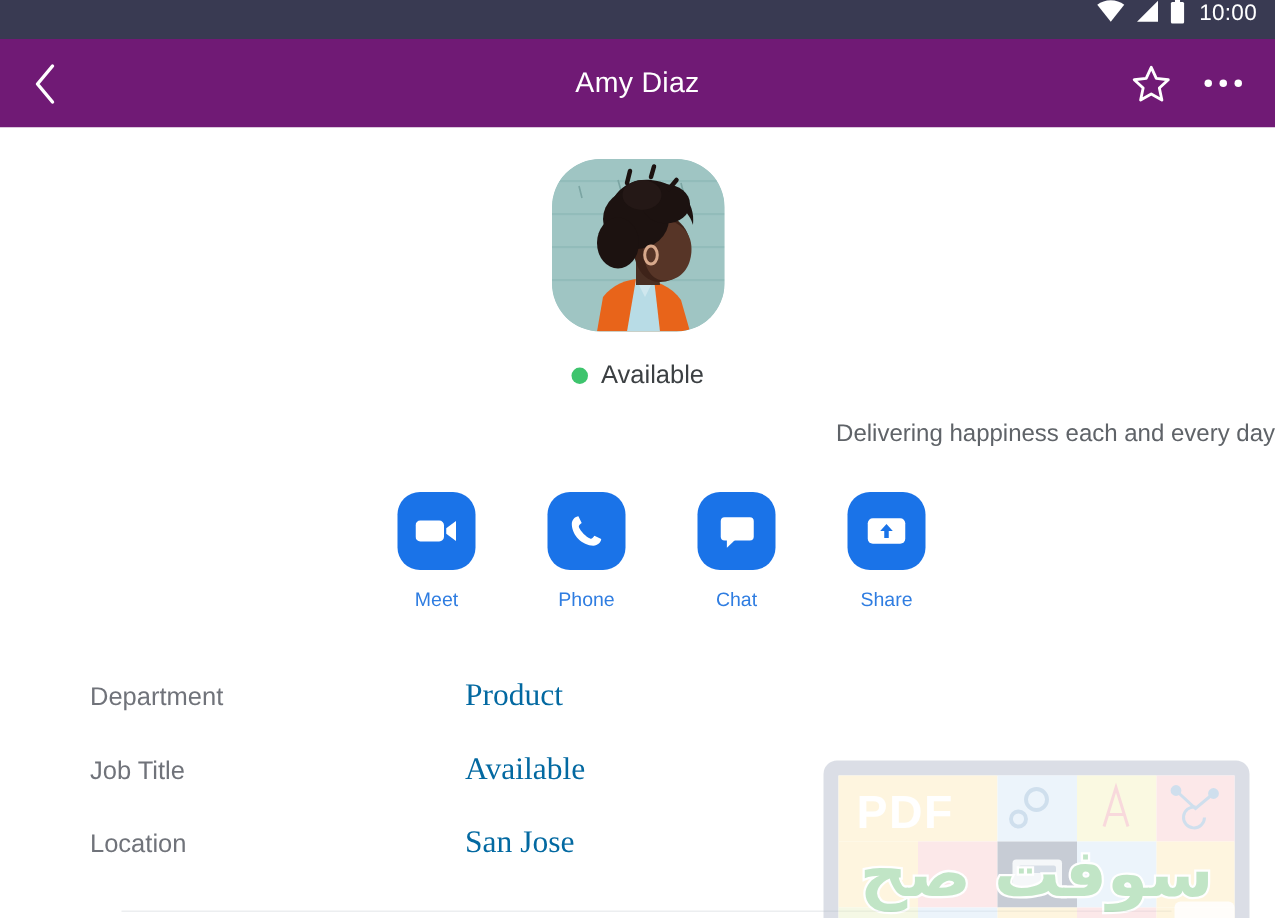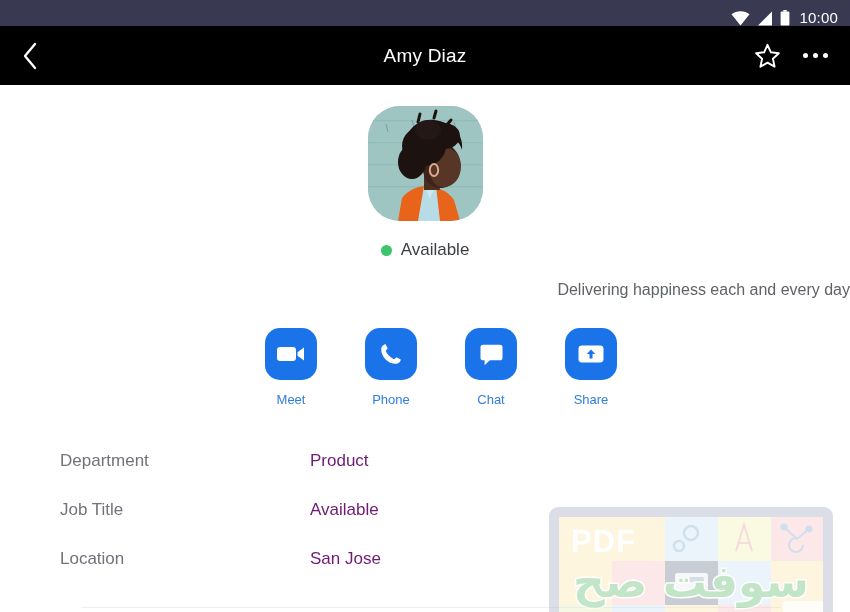"10:00" .status-bar { align-items: flex-end -> flex-start }
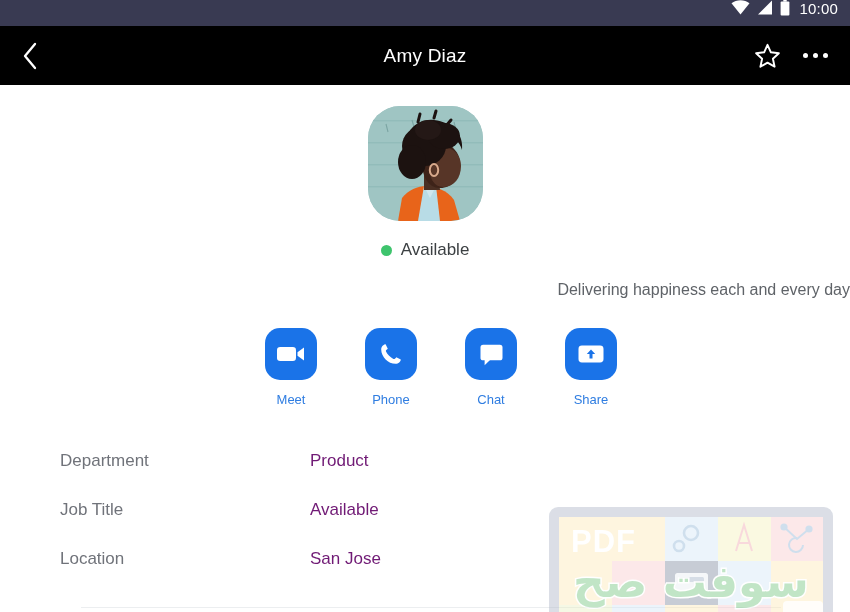"Amy Diaz" .app-bar { background: #000000 -> #701a75 }
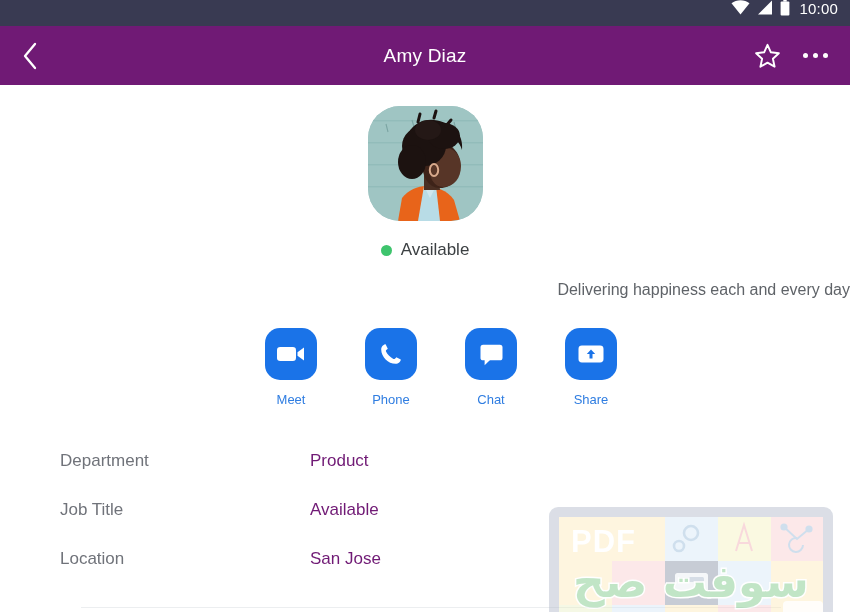"Product" .detail-value { color: #701a75 -> #0369a1; font-family: none -> Liberation Serif, serif; font-size: 17px -> 21px }
